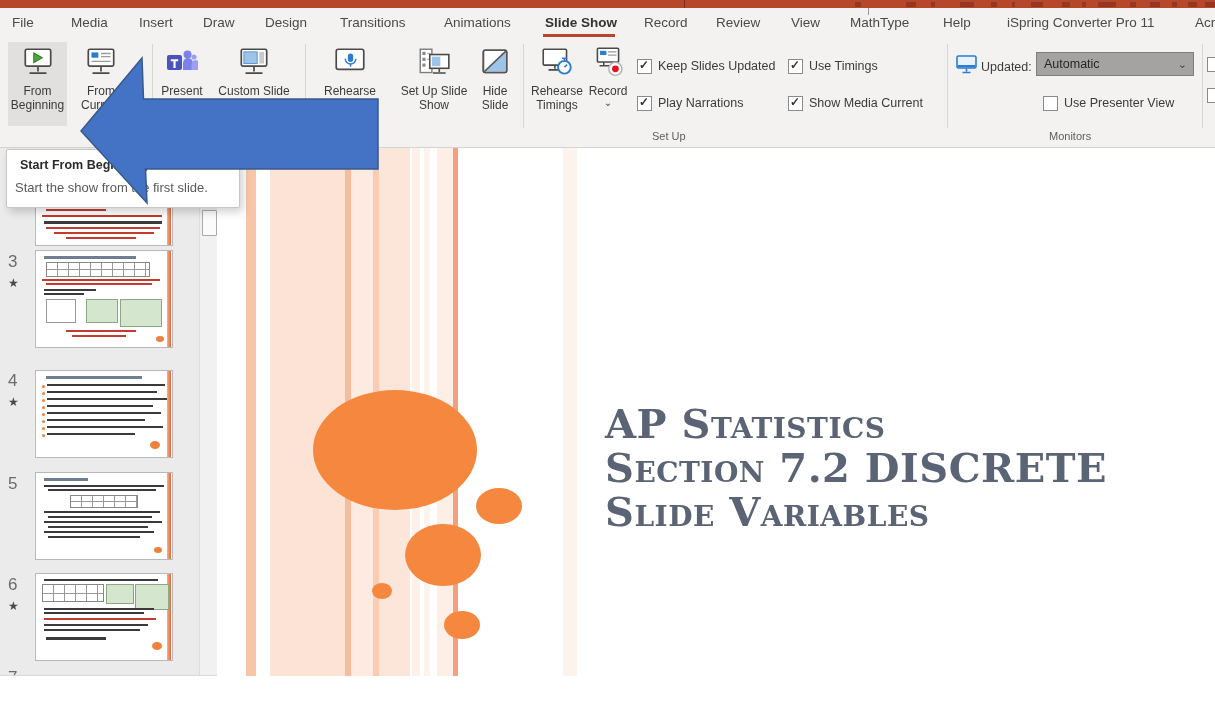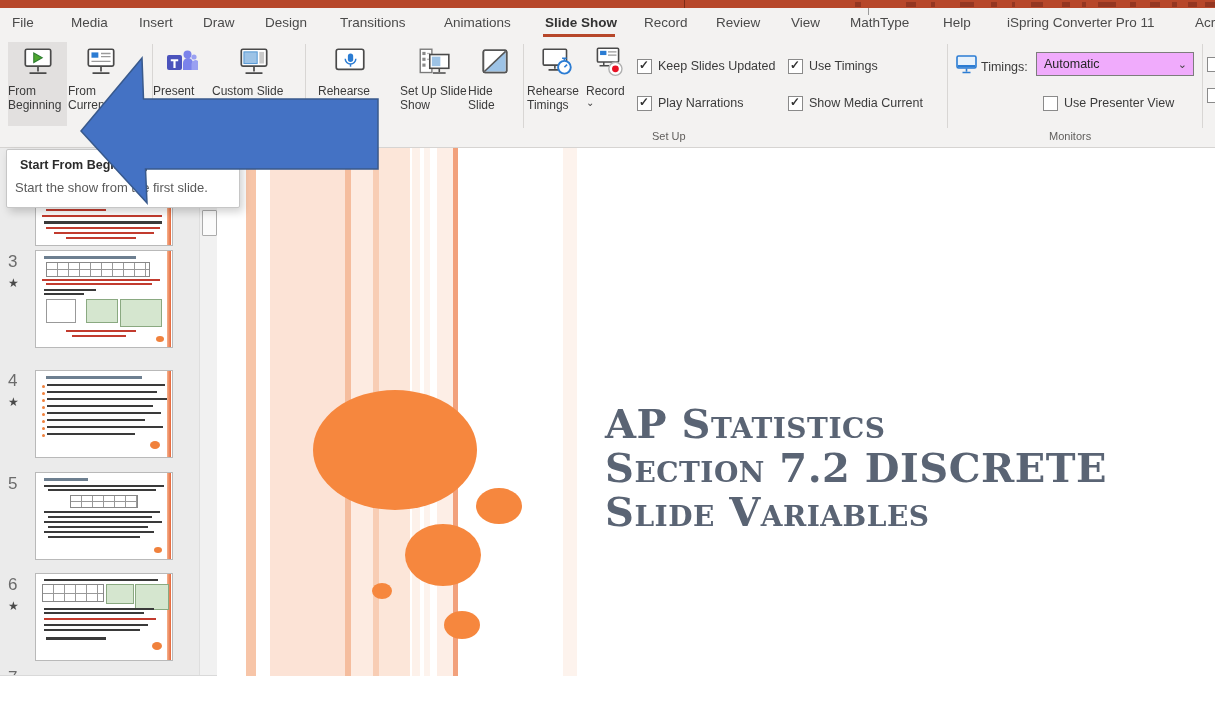"Timings:" div.abs { text: Timings -> Updated }
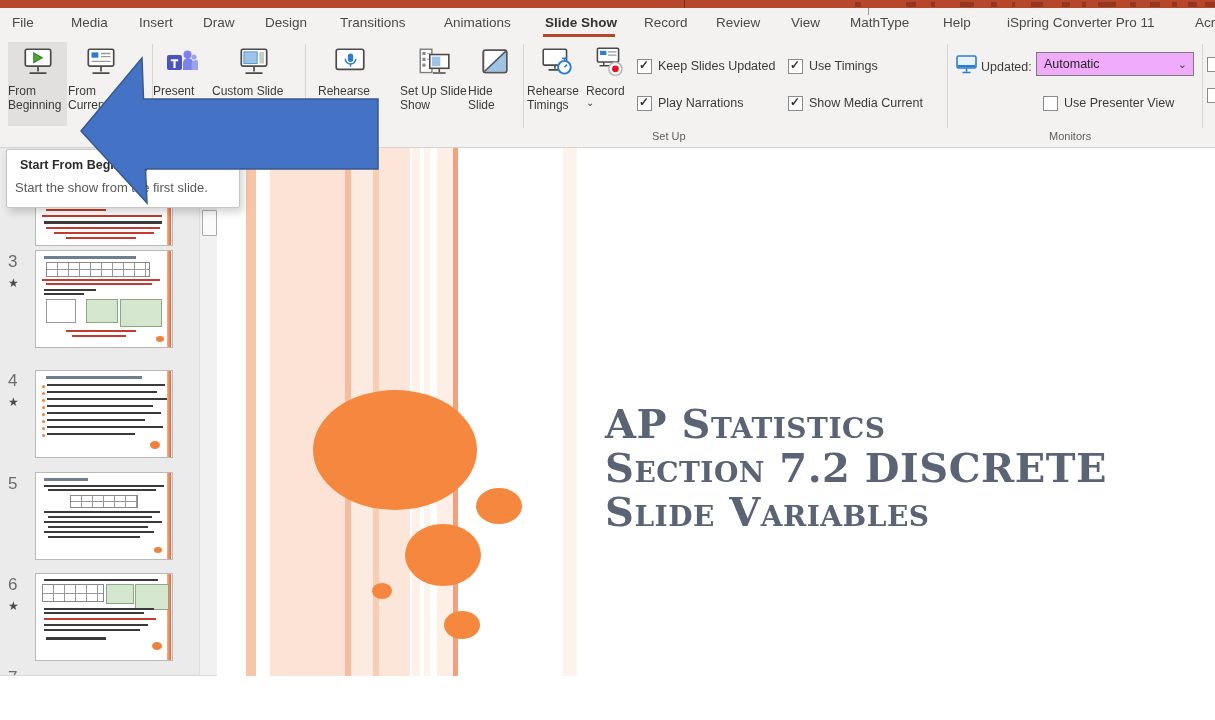"Automatic" .dropdown { background: #f0abfc -> #a3a3a3 }
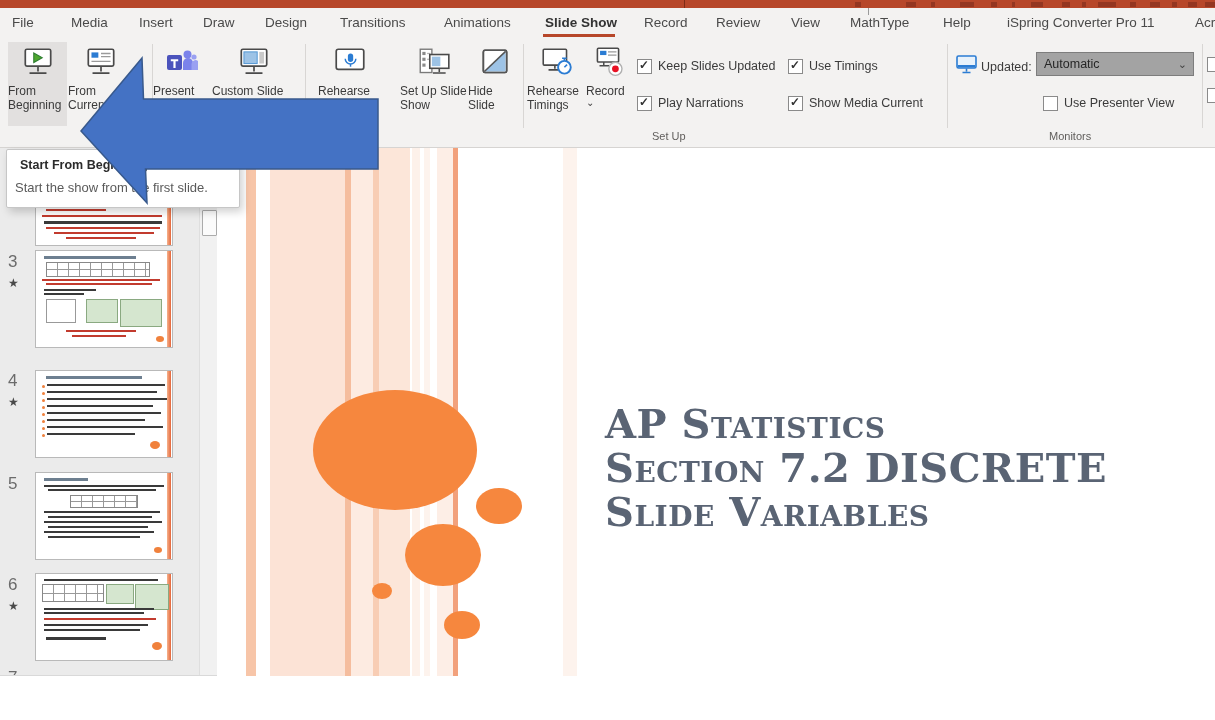"From Beginning" .rbtn { text-align: left -> center }
